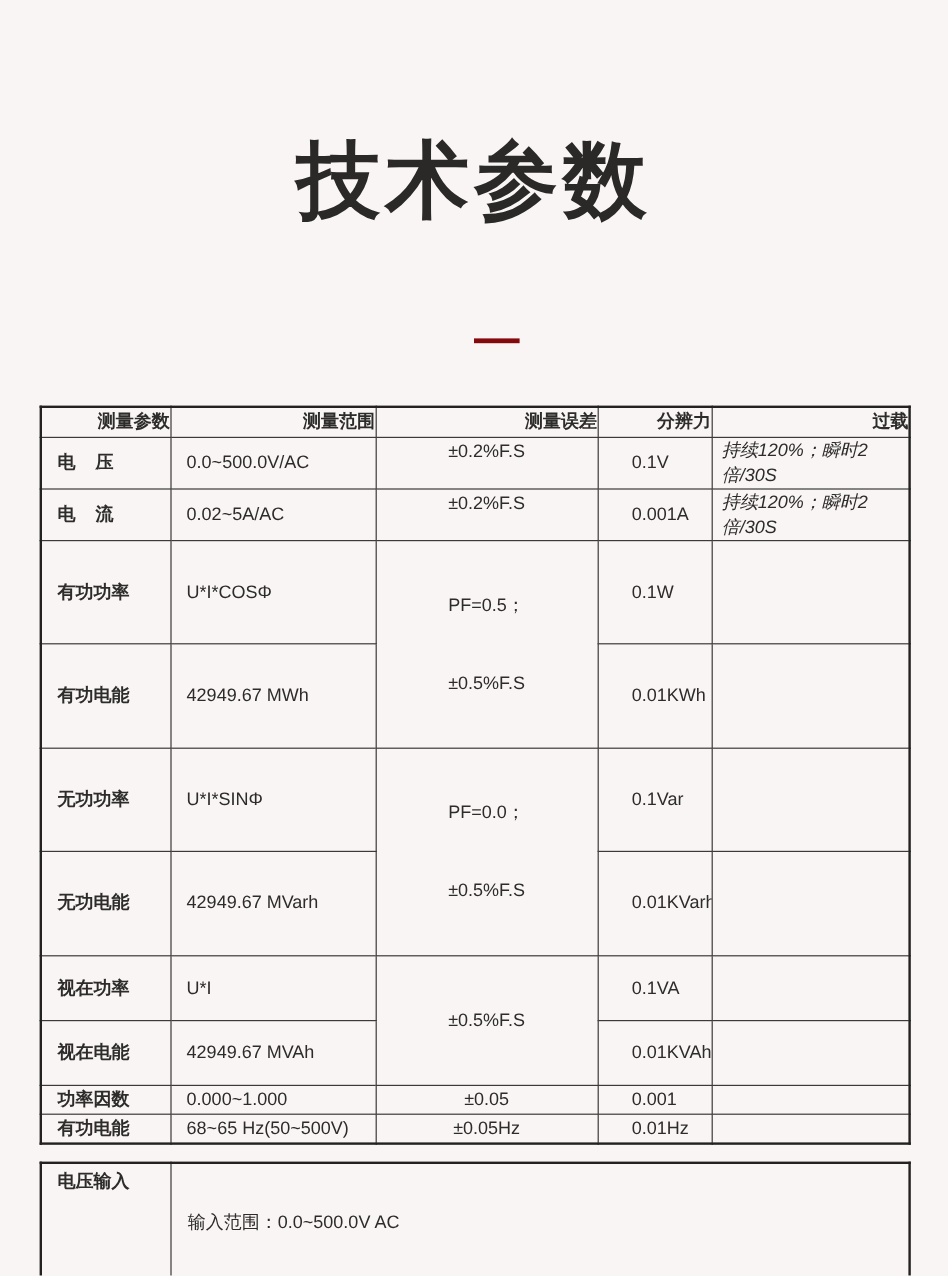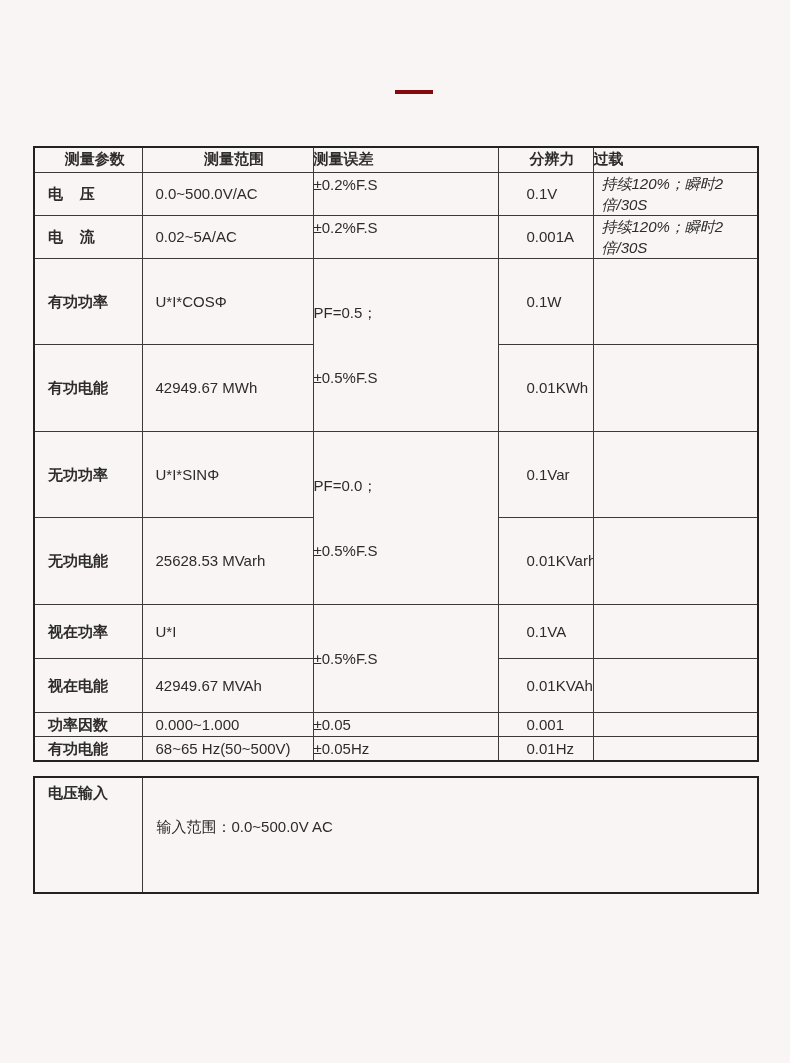"技术参数" h1.title { html: none -> <h1>技术参数</h1> }
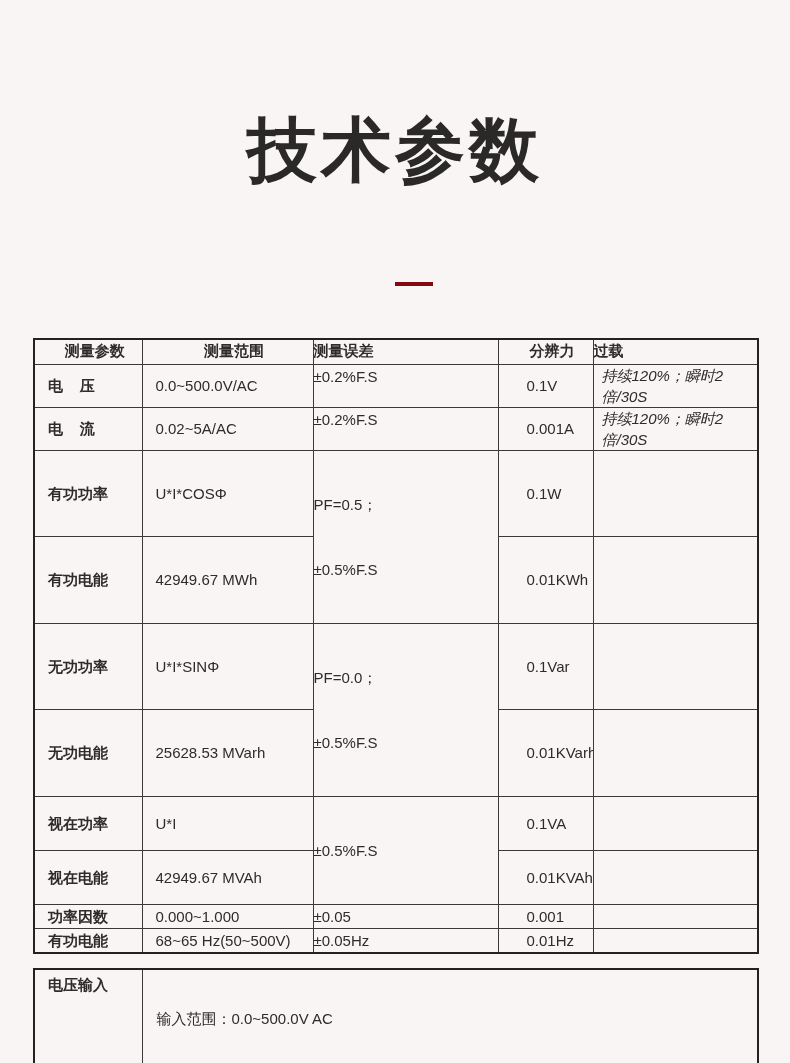"测量参数" .t1 th { text-align: center -> right }
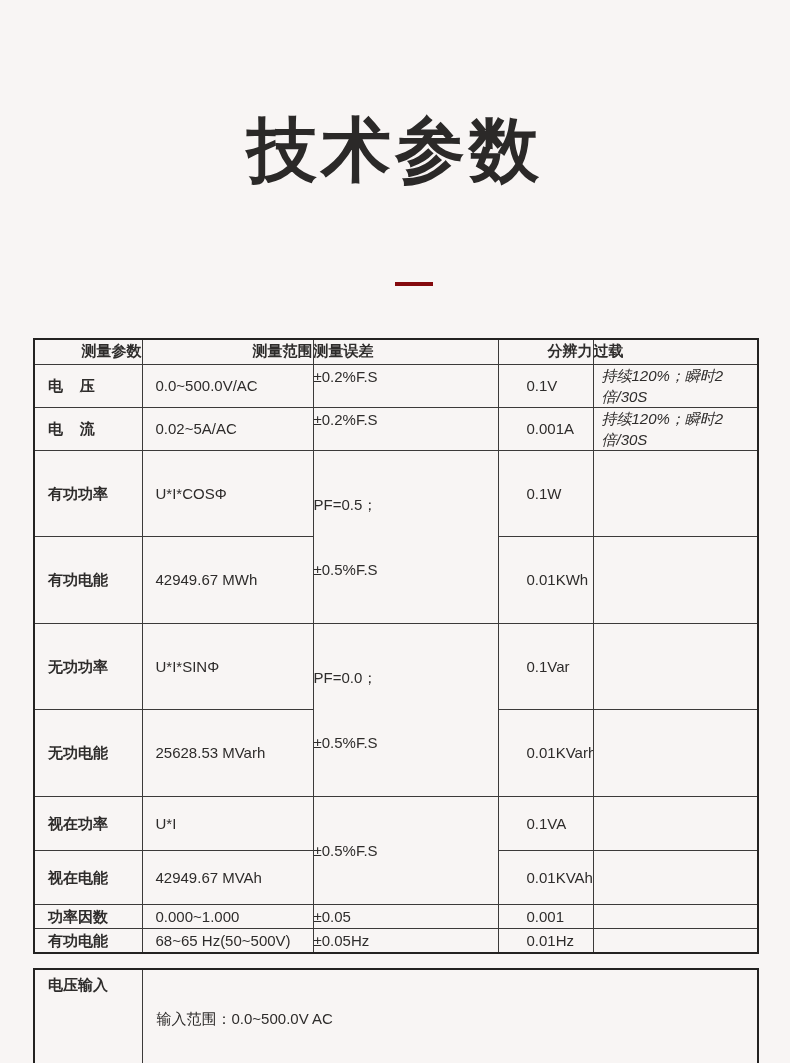"测量误差" .t1 th.c-err,.t1 th.c-ovl { text-align: left -> right }
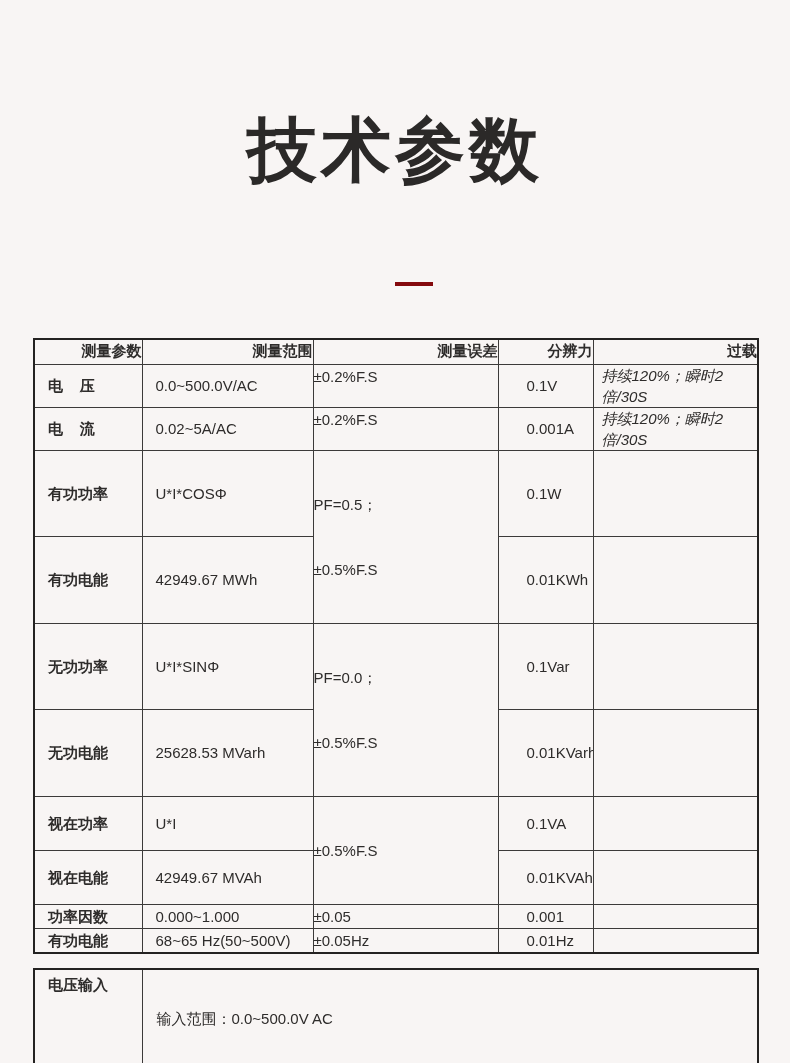"±0.2%F.S" .errline { text-align: left -> center }
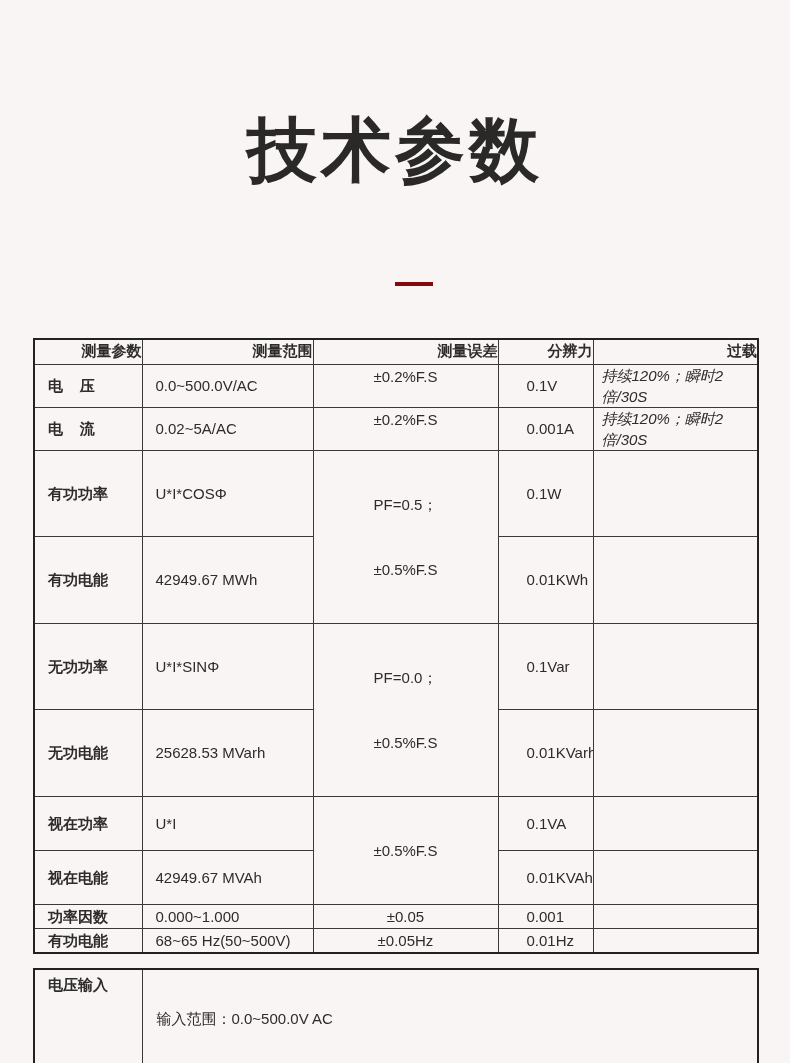"25628.53 MVarh" td.c-range { text: 25628.53 -> 42949.67 }
